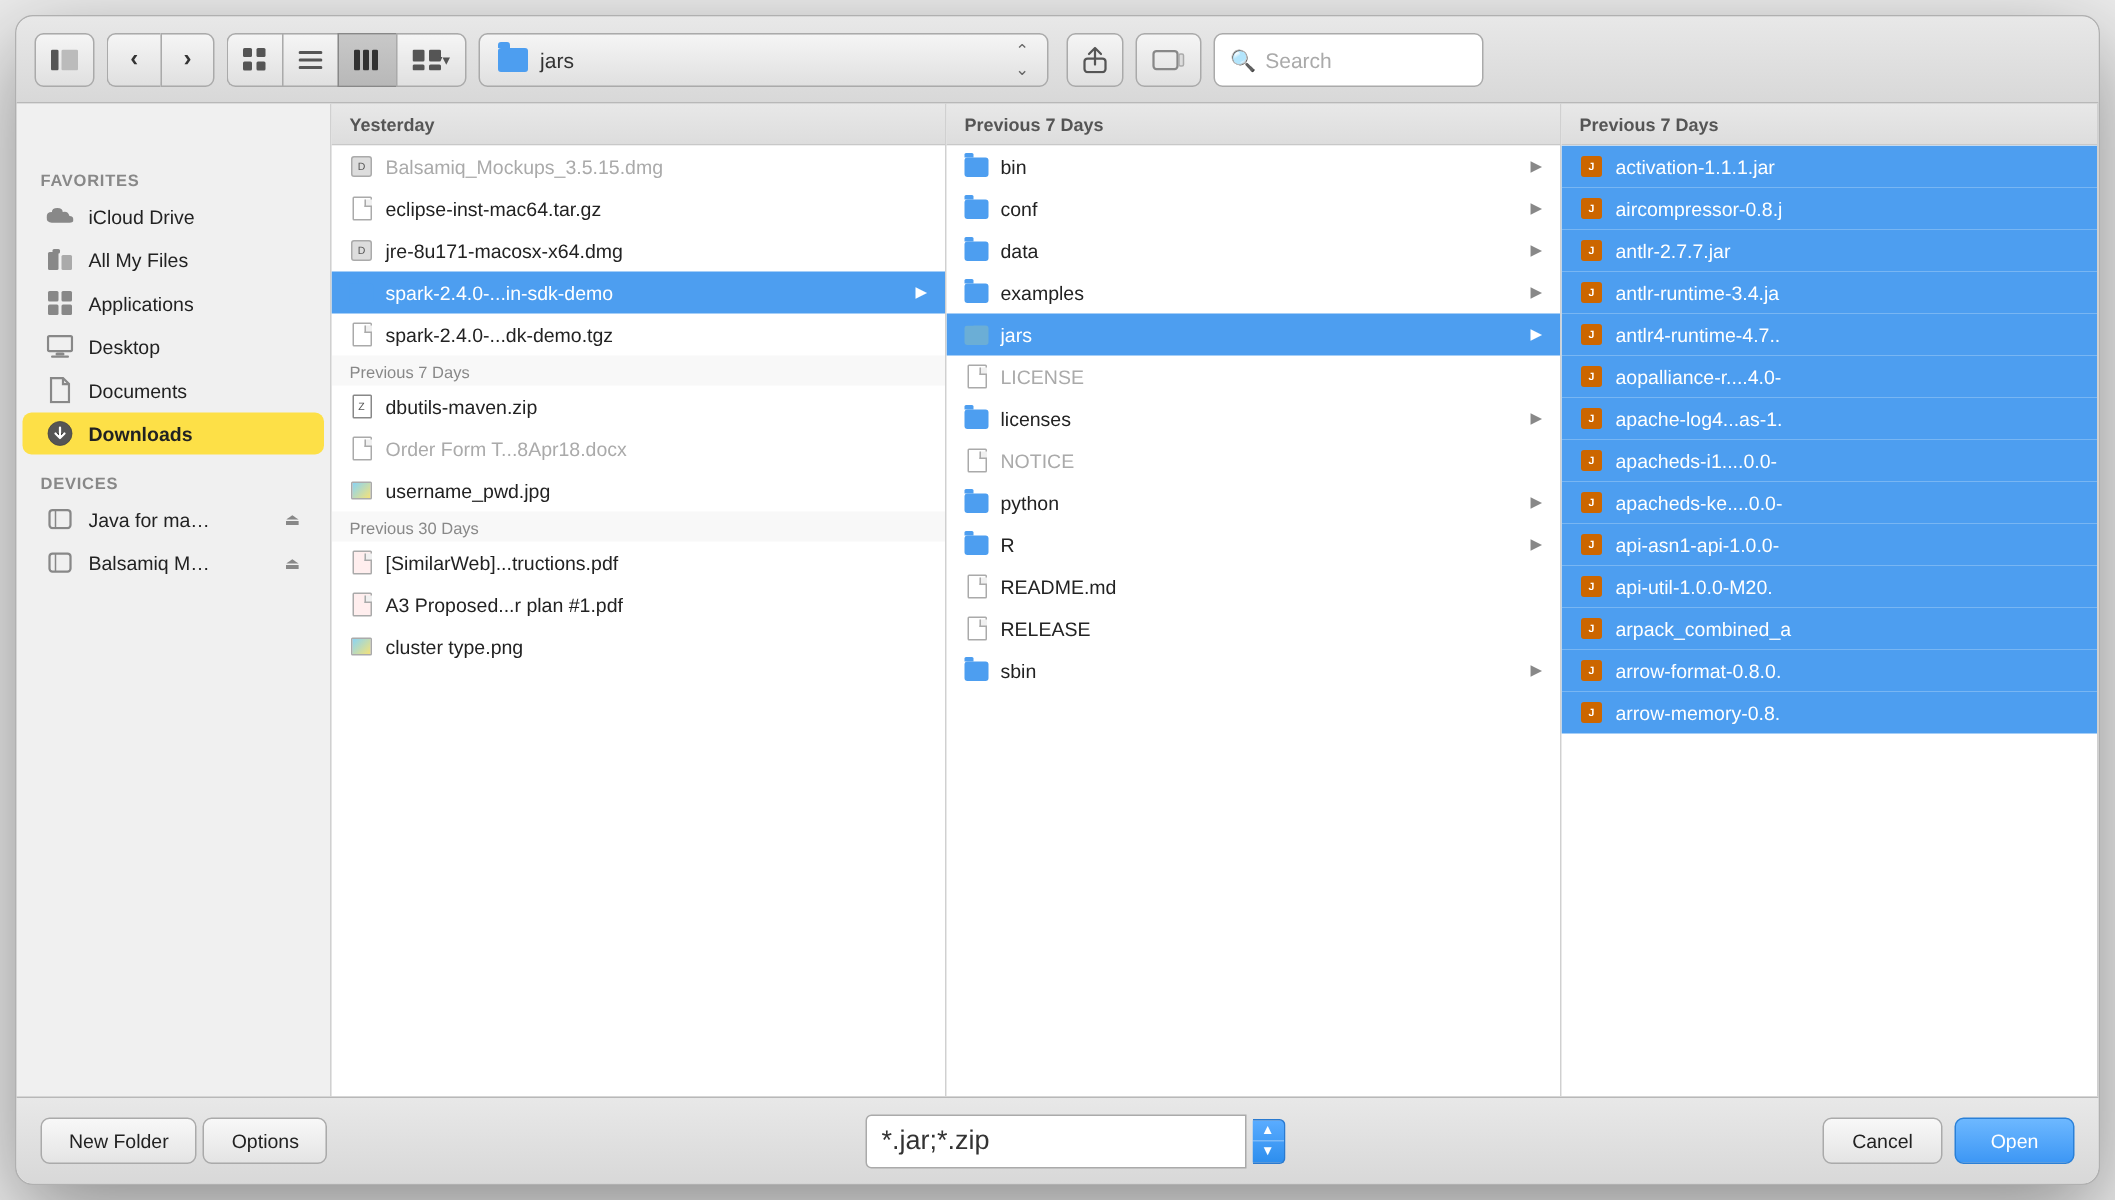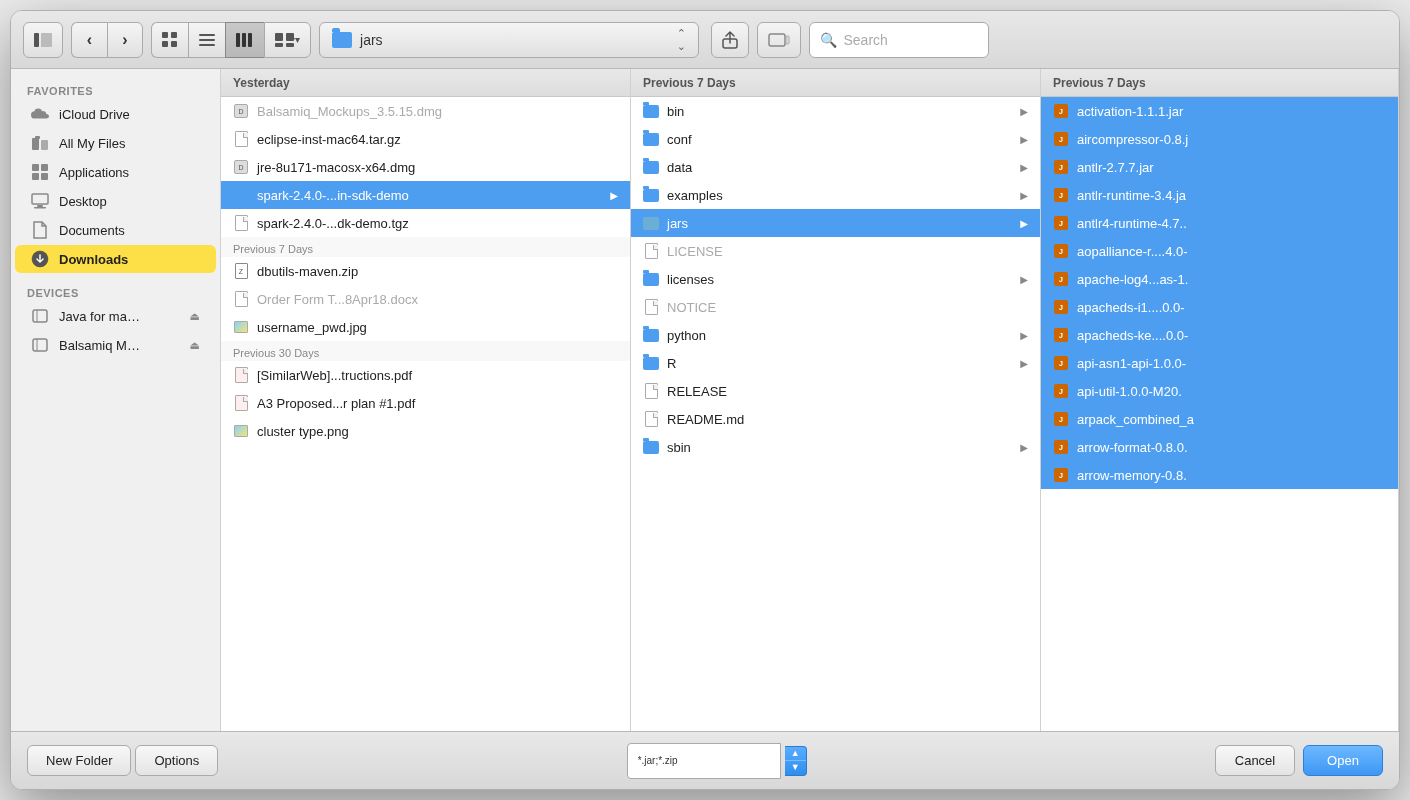"FAVORITES" .sidebar-section-label { margin-top: none -> 30px }
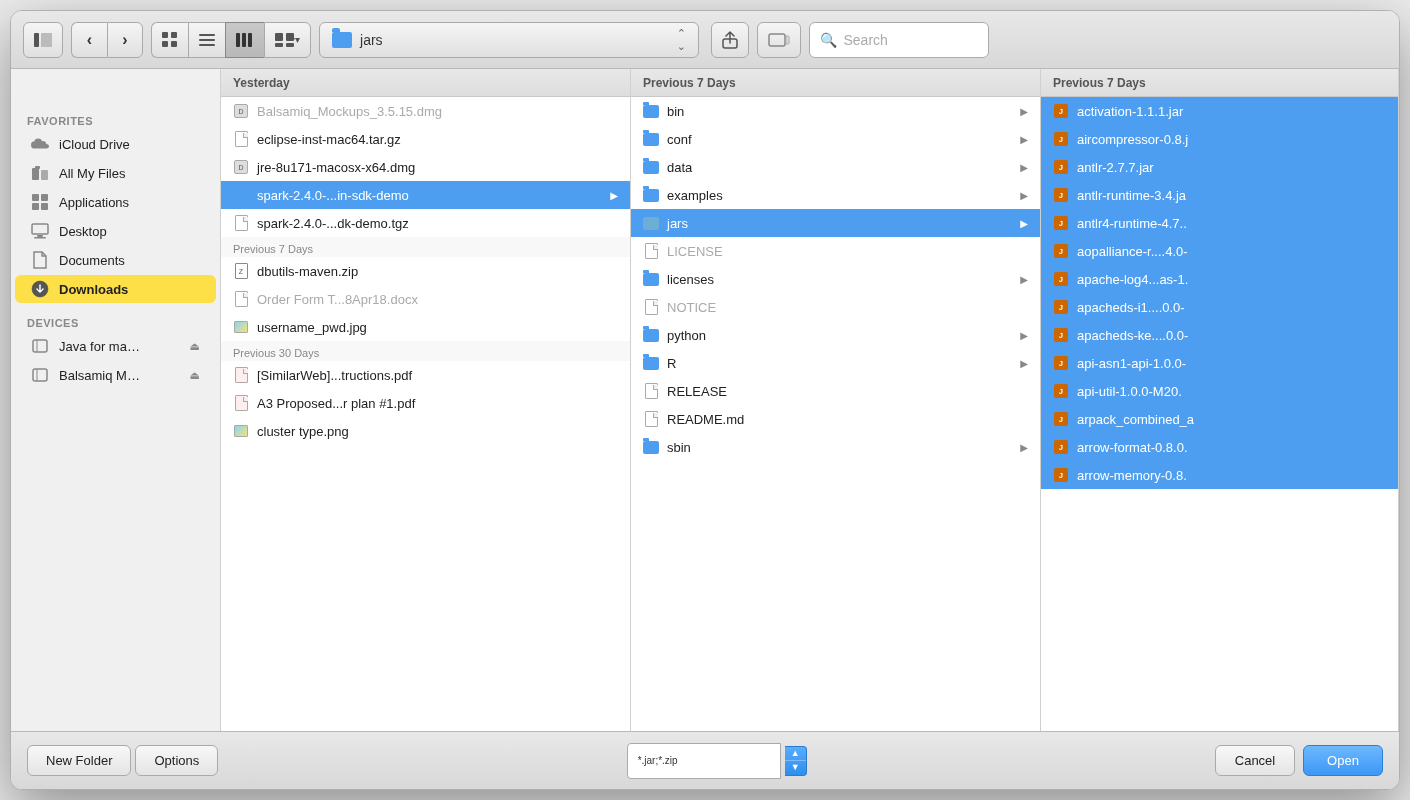"RELEASE" div.file-item { order: before "README.md" -> after "README.md" }
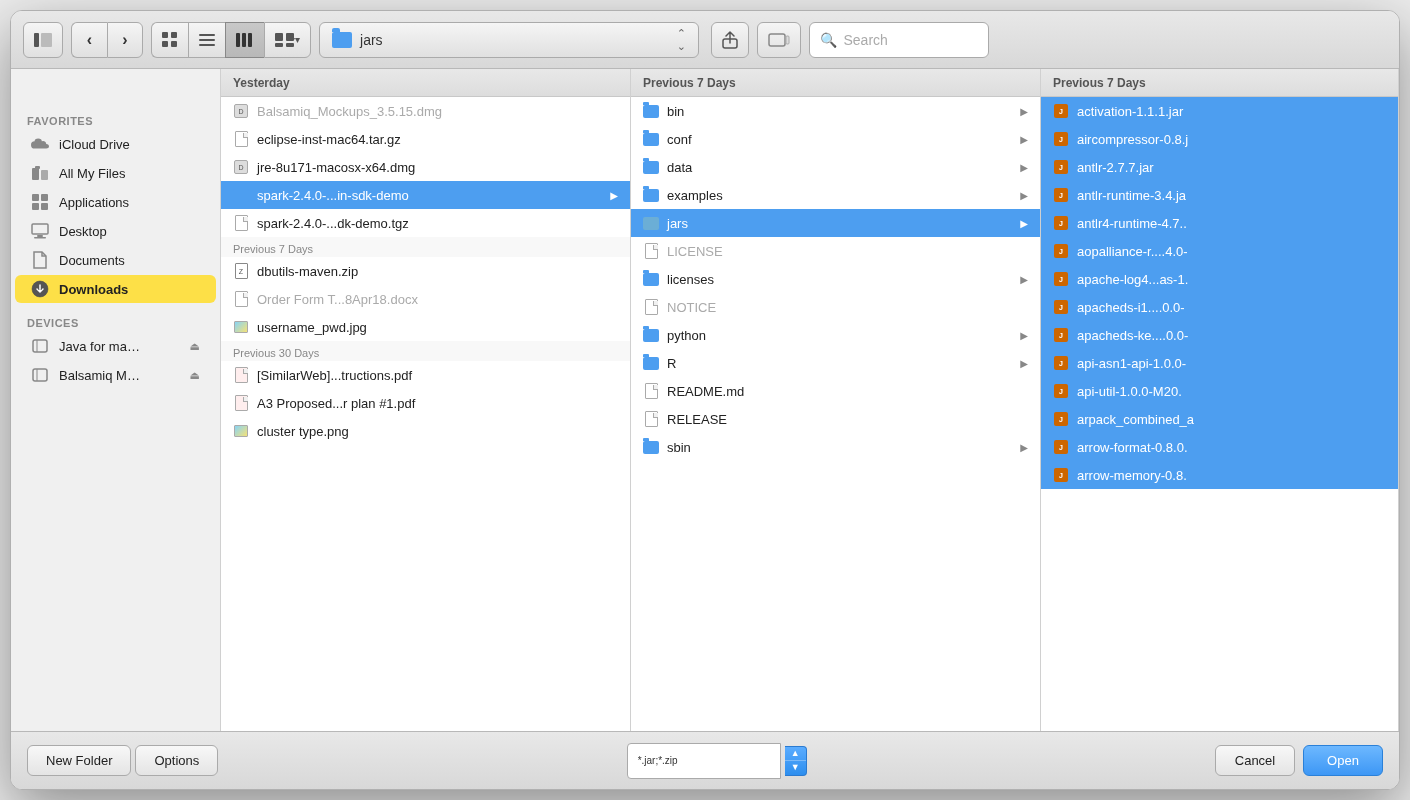"*.jar;*.zip" .filter-input { font-size: 10px -> 18px }
